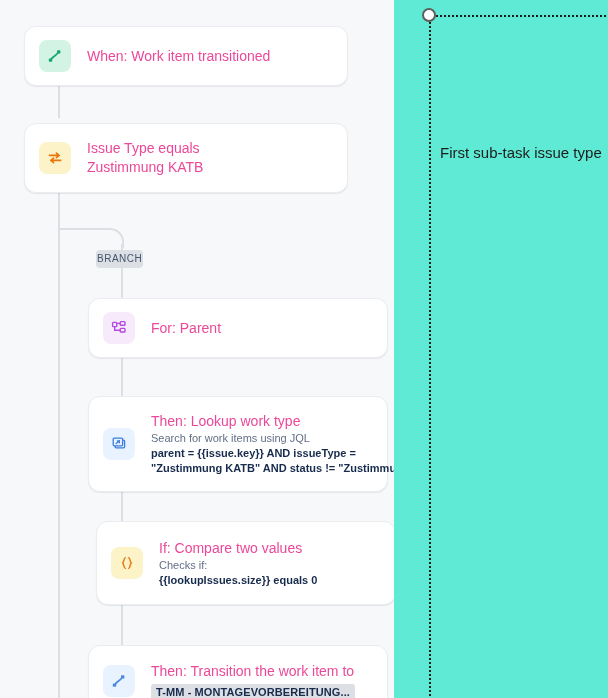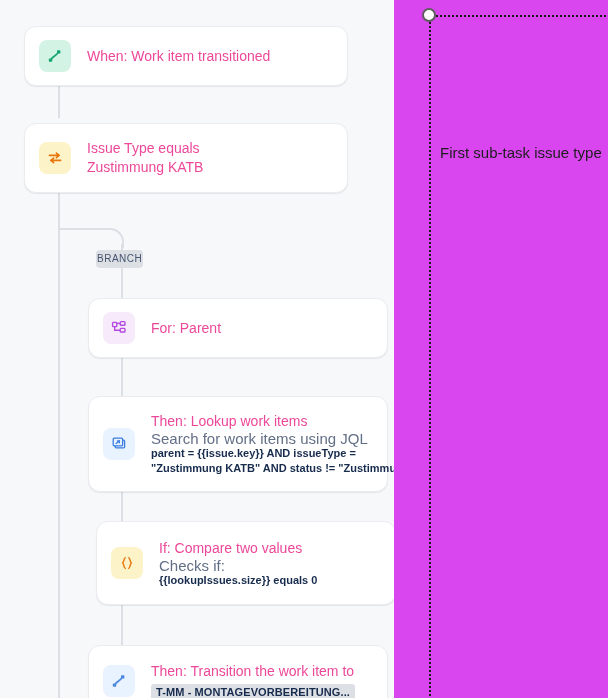"First sub-task issue type" #annotation-panel { background: #d946ef -> #5eead4 }
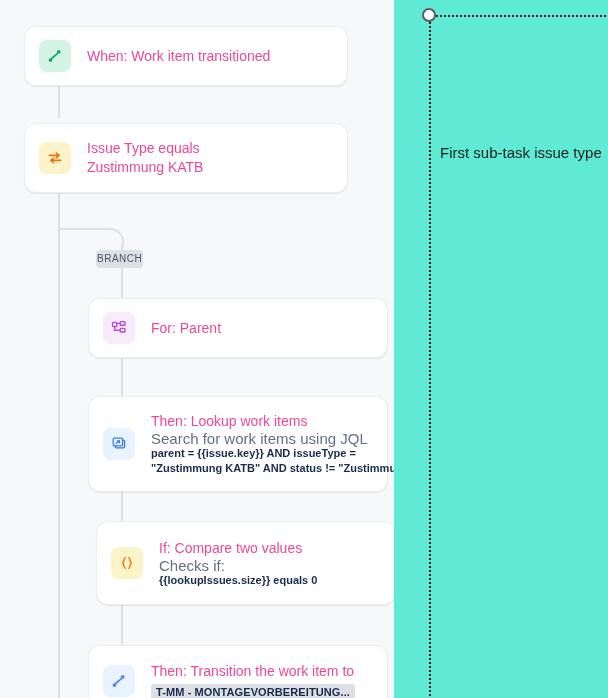"Then: Lookup work items" div.card-title { text: items -> type }
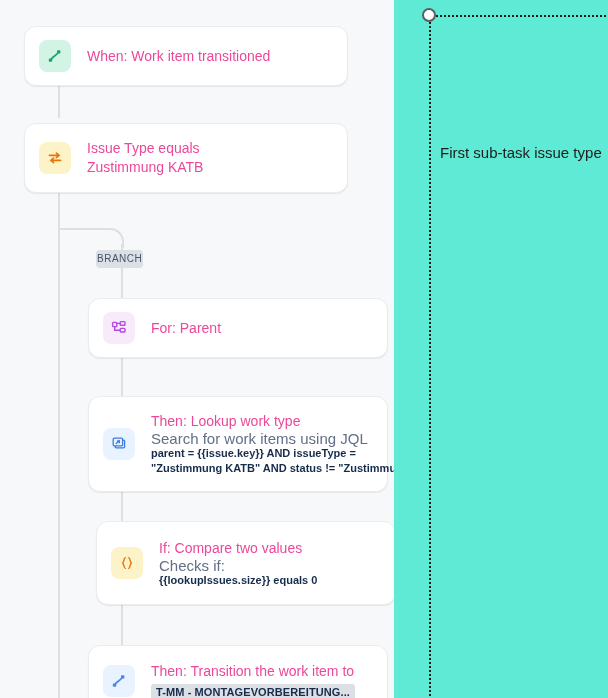"Search for work items using" .card-sub { font-size: 15px -> 11px }
